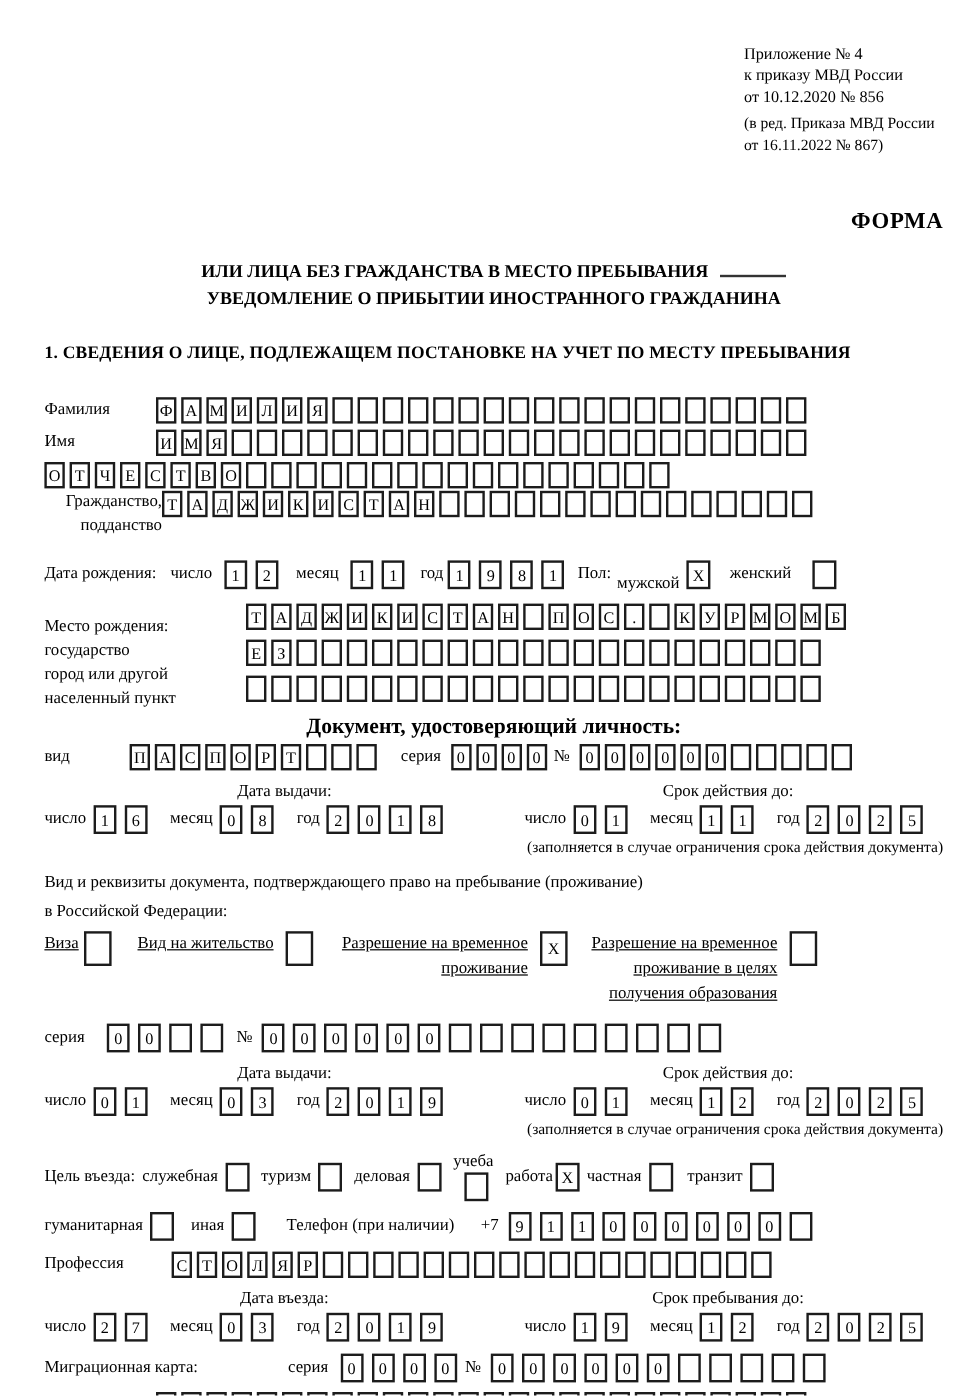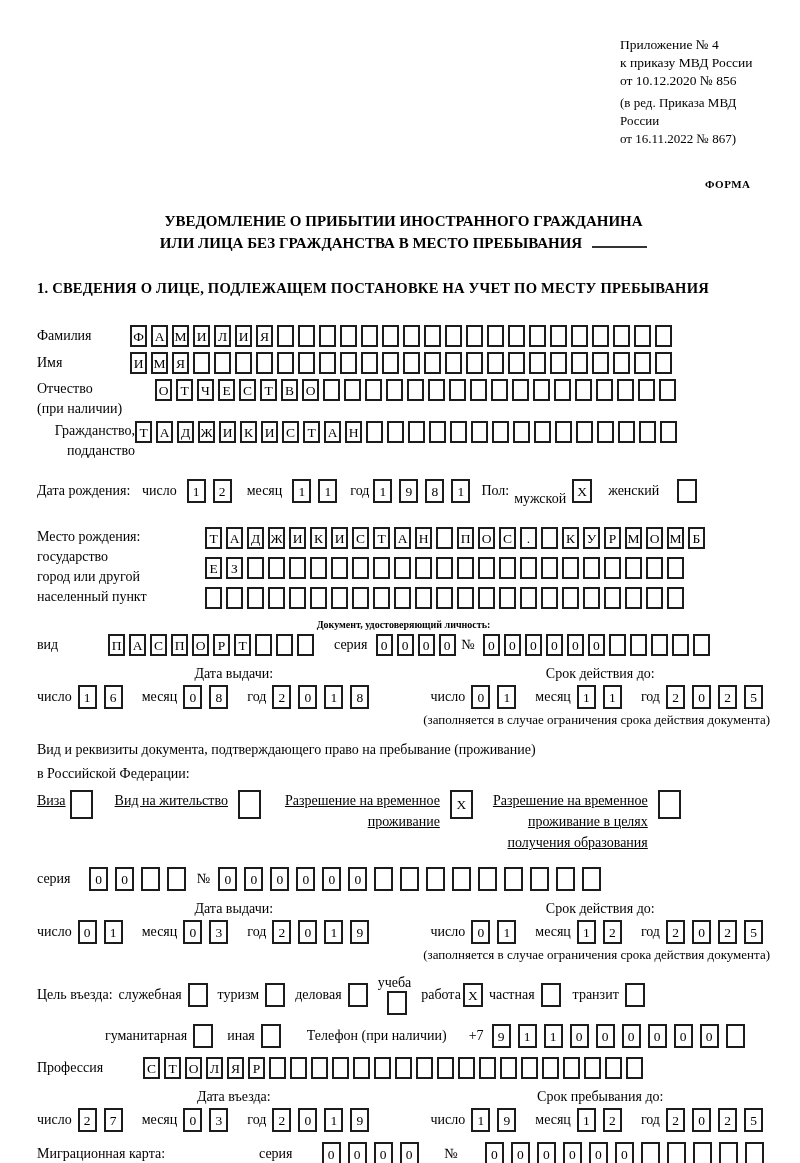"Приложение № 4" .page { padding: 36px 30px 0 37px -> 36px 14px 0 37px }
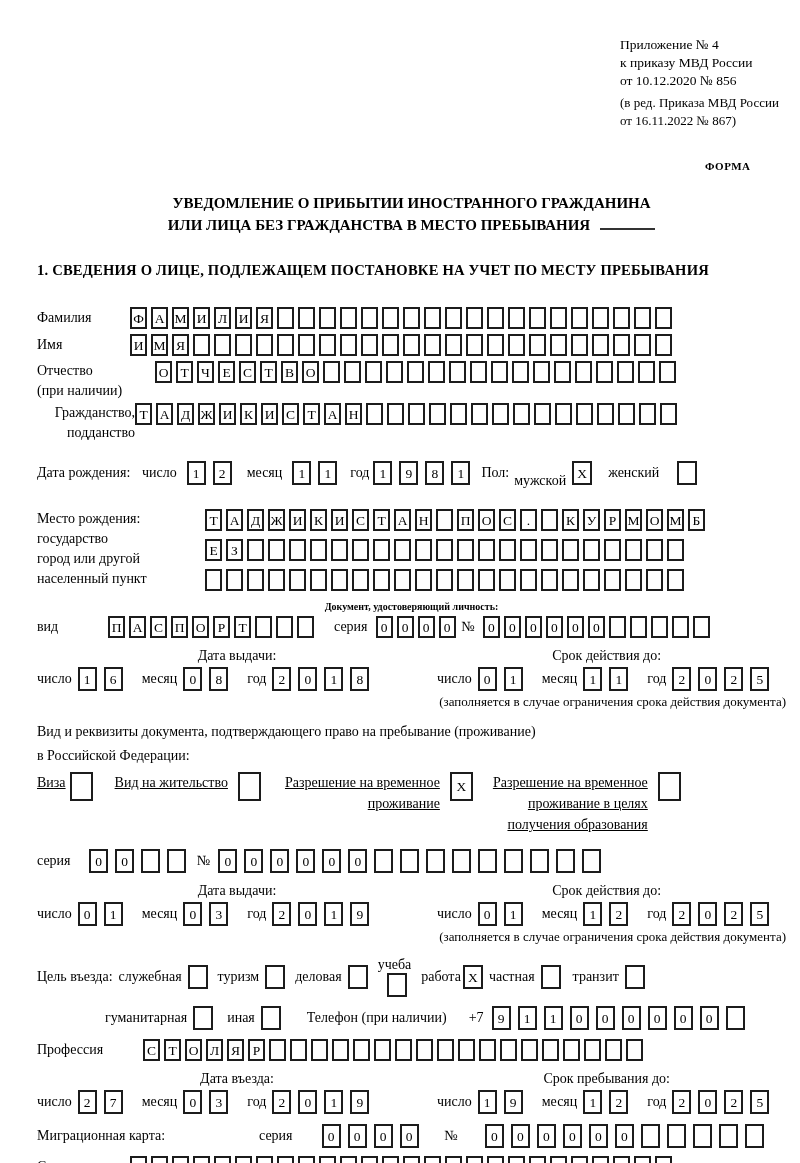"ФОРМА" .forma { font-size: 11px -> 19px; margin-top: 30px -> 44px; text-align: none -> right }
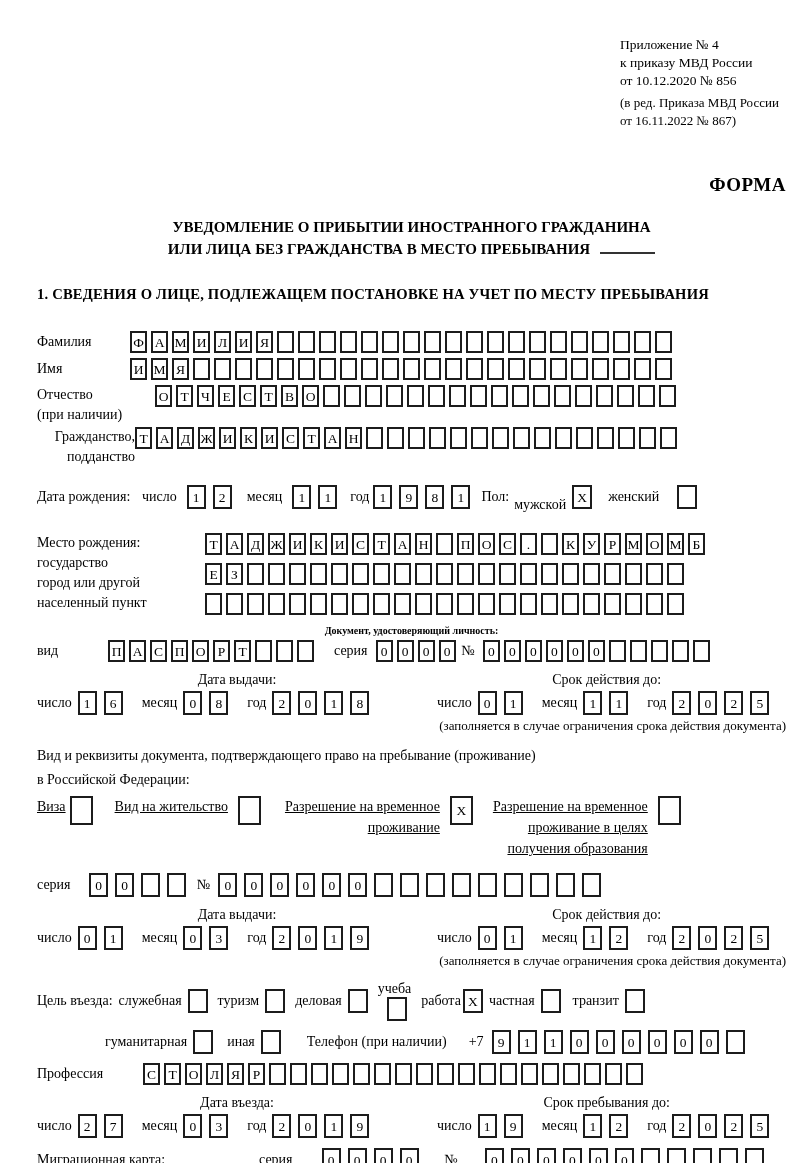"УВЕДОМЛЕНИЕ О ПРИБЫТИИ ИНОСТРАННОГО" div { order: before "ИЛИ ЛИЦА БЕЗ ГРАЖДАНСТВА В" -> after "ИЛИ ЛИЦА БЕЗ ГРАЖДАНСТВА В" }
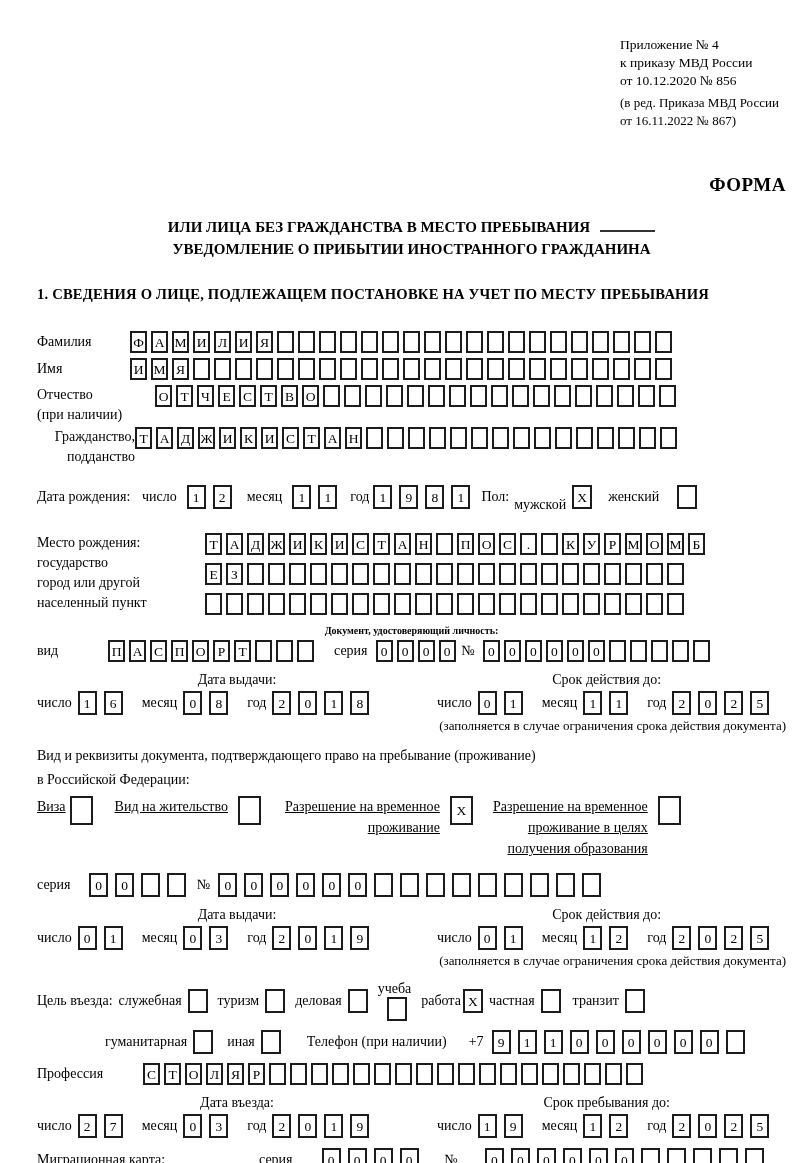"Отчество" span.lbl { html: <span> <span>Отчество</span><br> <span>(при наличии)</span> </span> -> none }
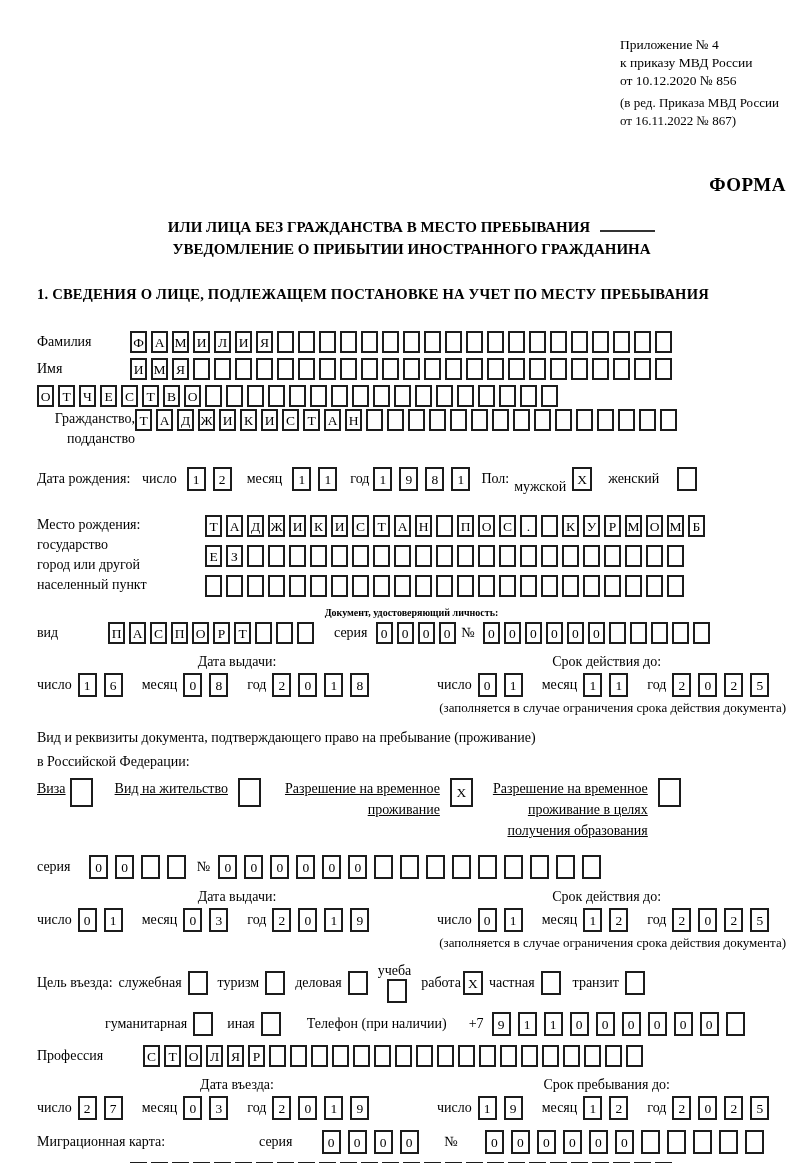"Место рождения:" div.row { align-items: none -> flex-end; margin-top: 20px -> 8px }
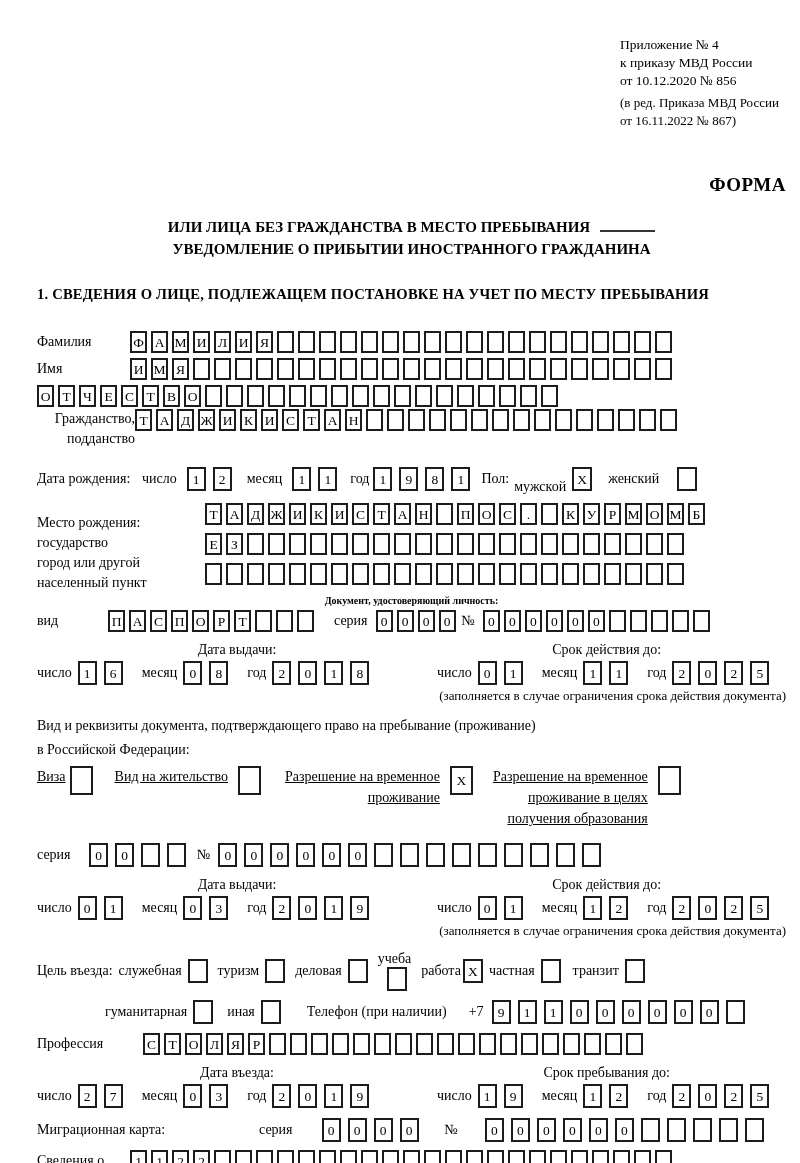"Документ, удостоверяющий личность:" .center-bold { font-size: 10px -> 18px }
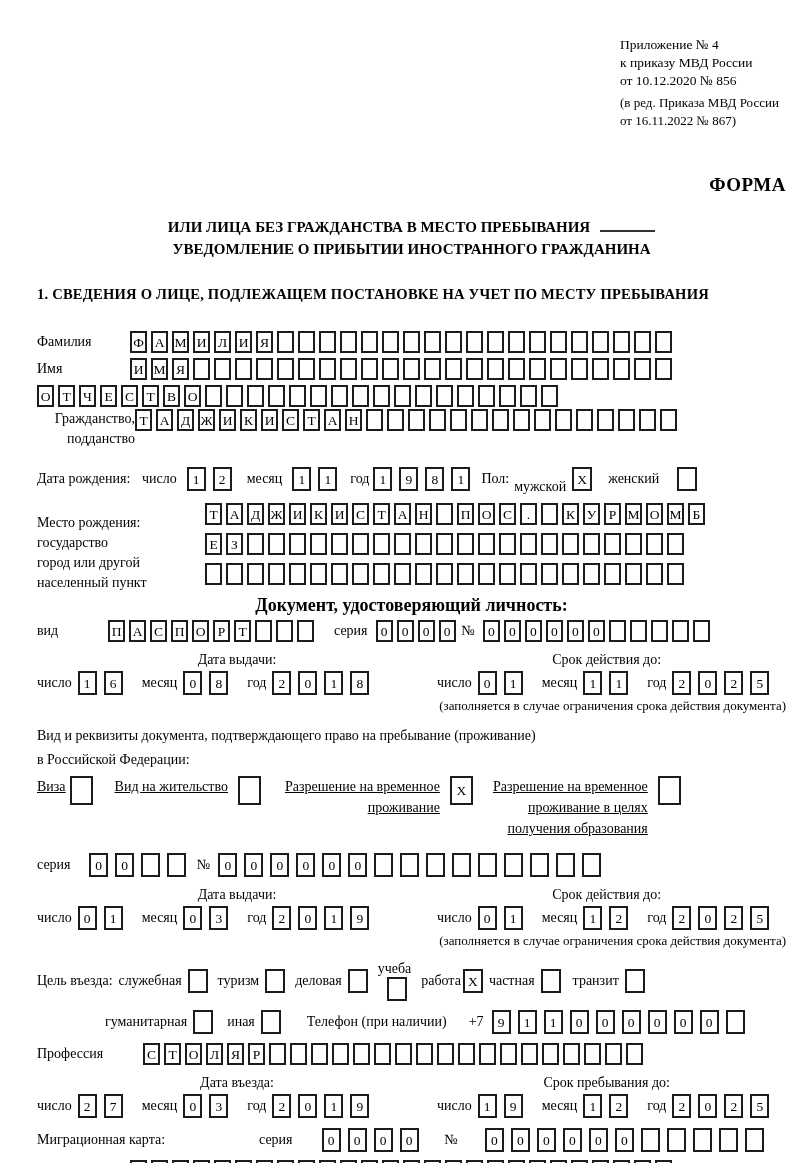"гуманитарная" div.purpose-line { margin-left: 68px -> none }
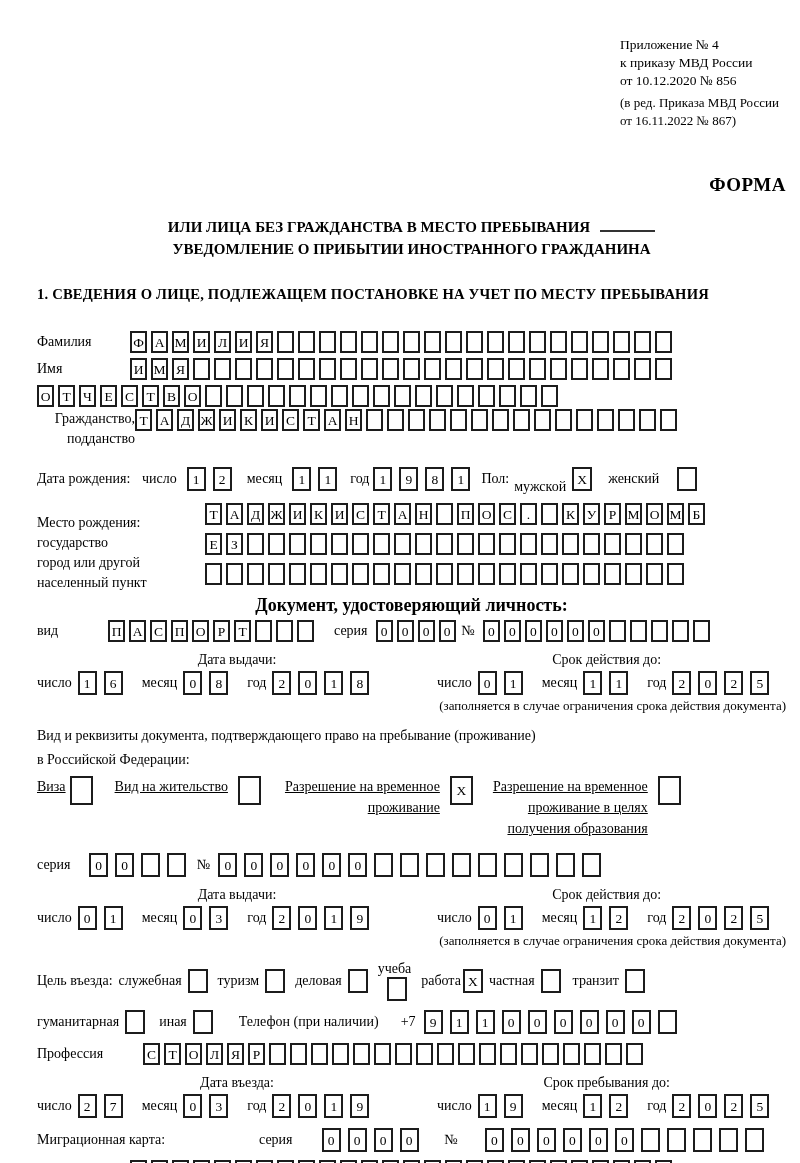"Миграционная карта:" div.row { gap: 19px -> none }
